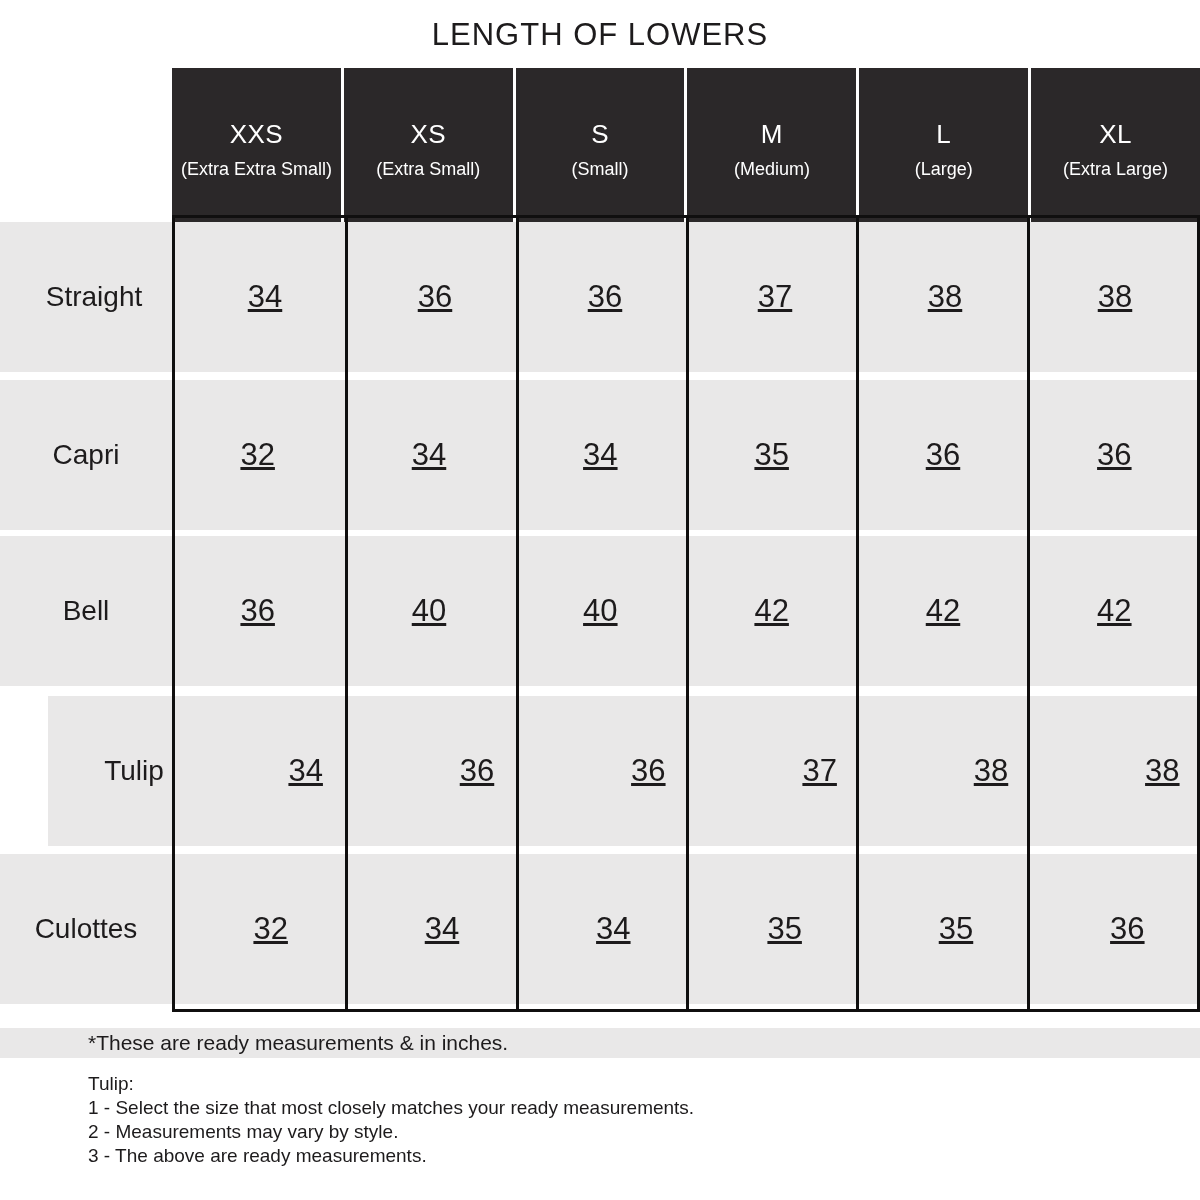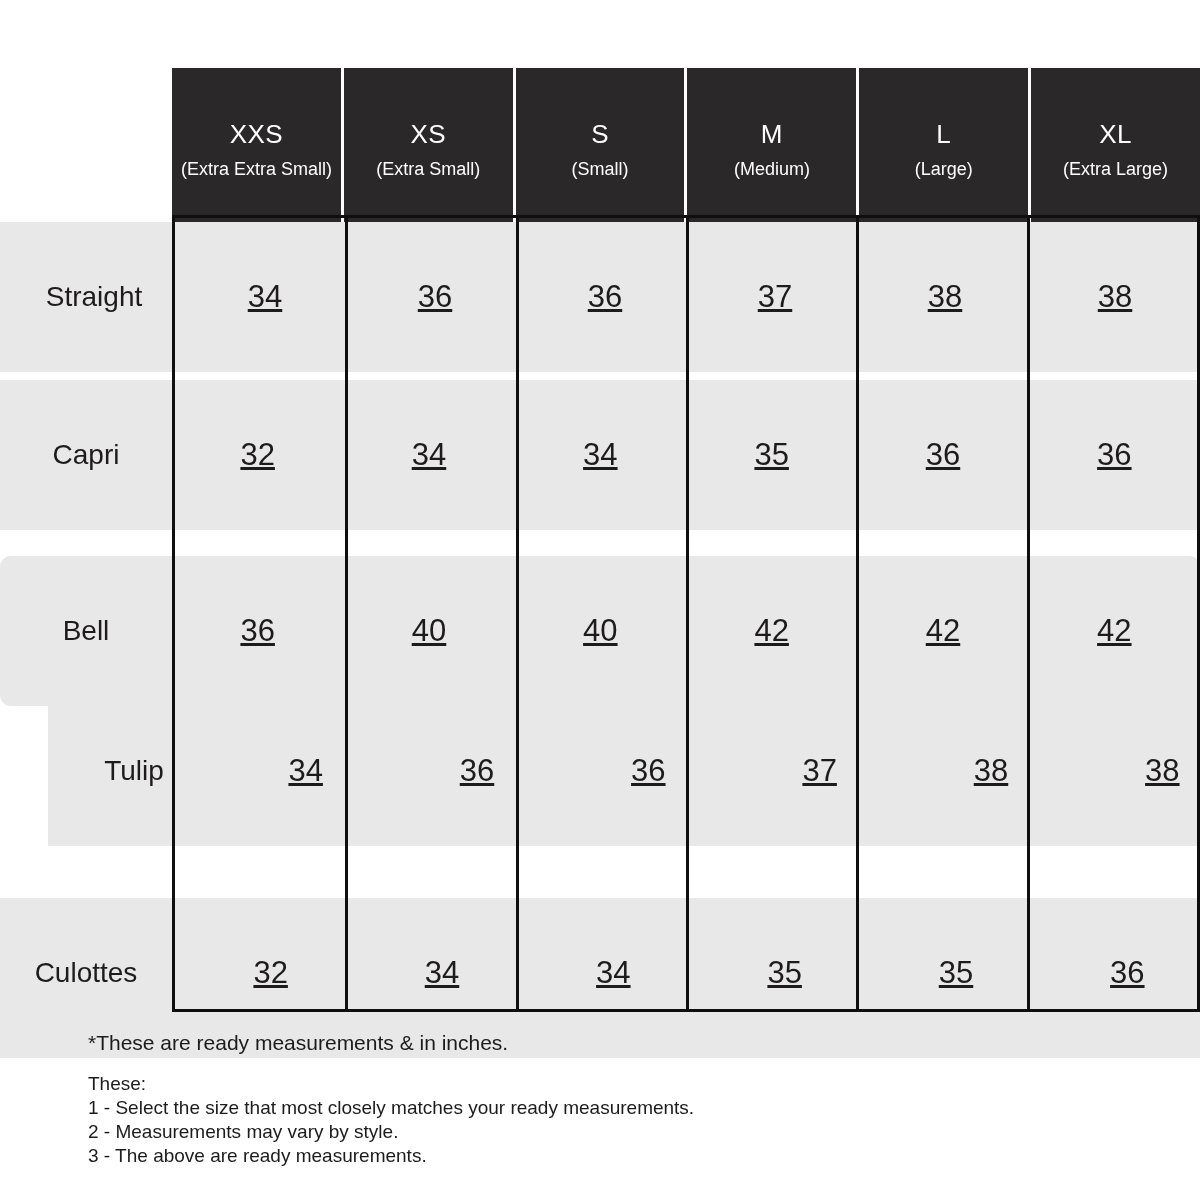"LENGTH OF LOWERS" h1.title { html: none -> <h1>LENGTH OF LOWERS</h1> }
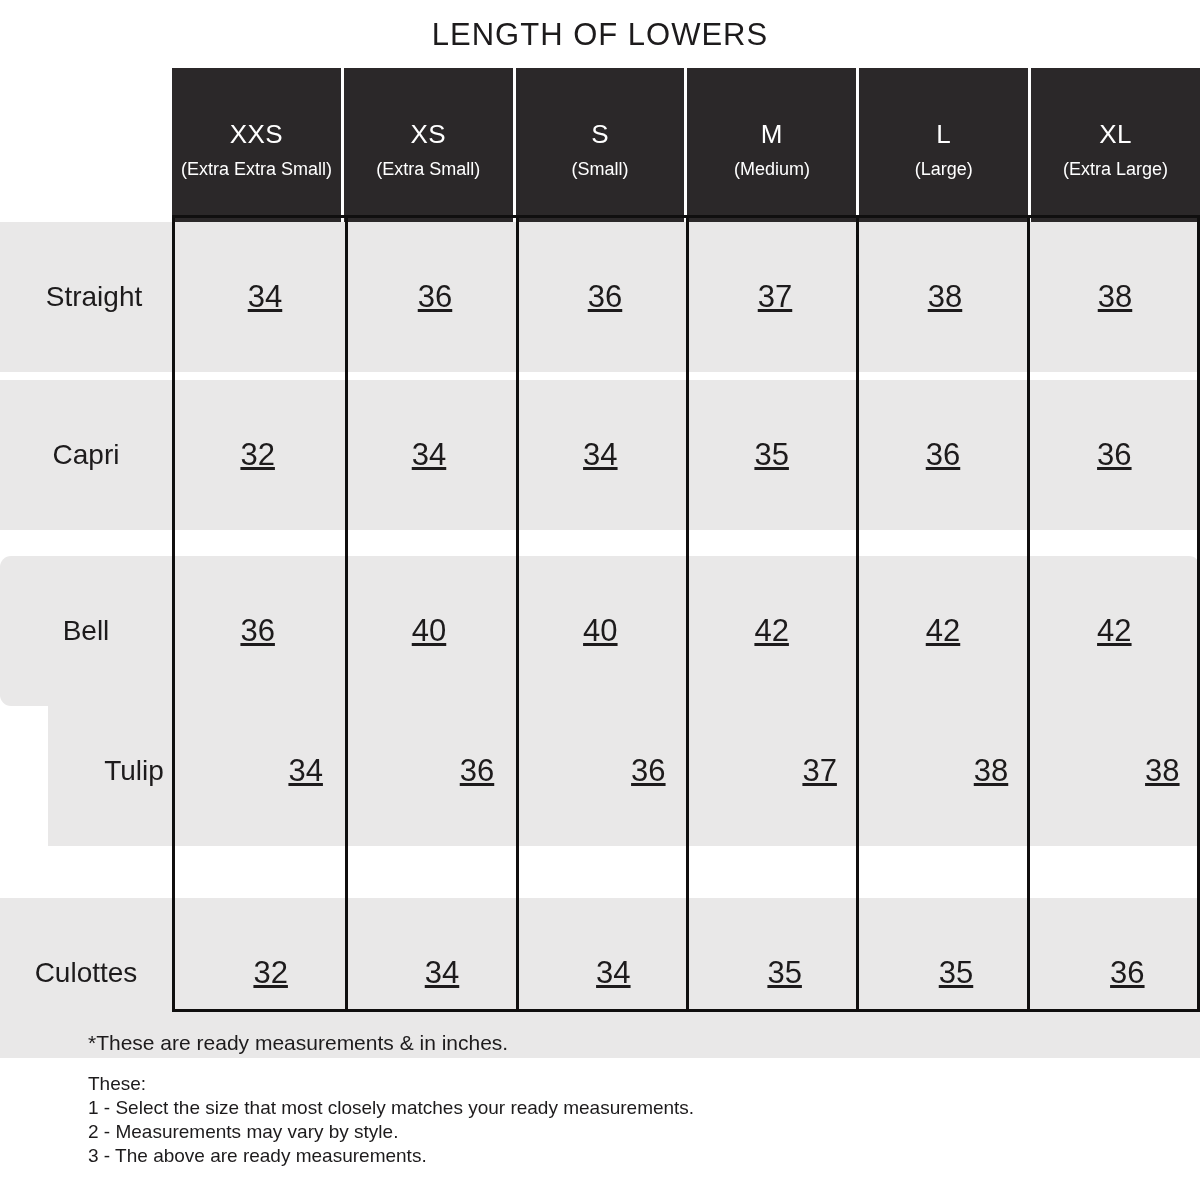"Bell" .r2 { border-radius: 11px -> none; top: 556px -> 536px }
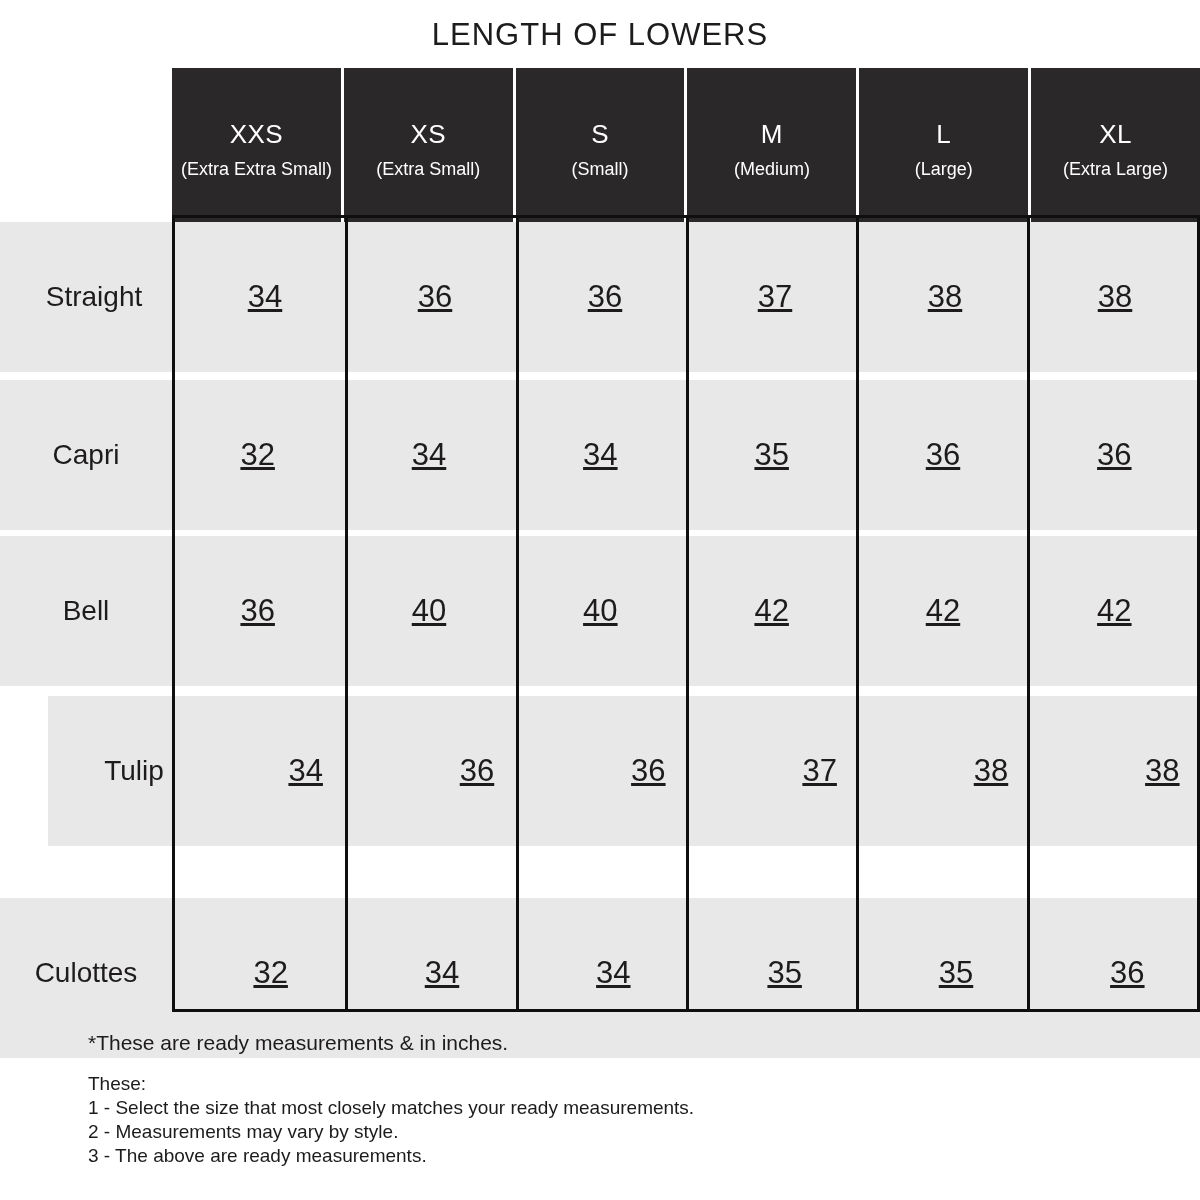"Culottes" .r4 { top: 898px -> 854px }
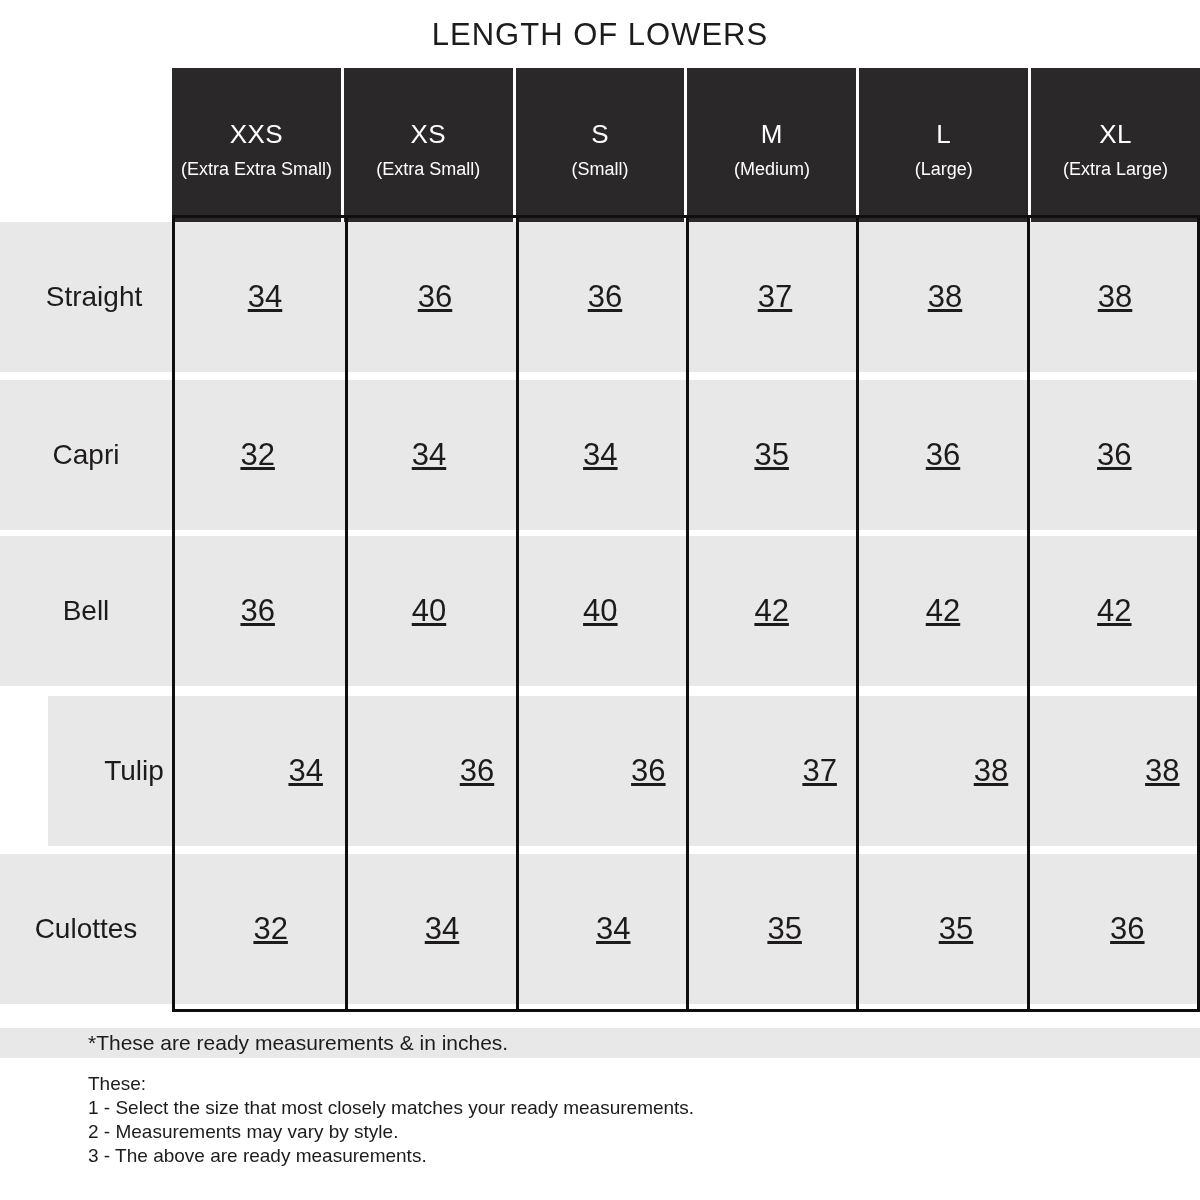"These:" div { text: These -> Tulip }
